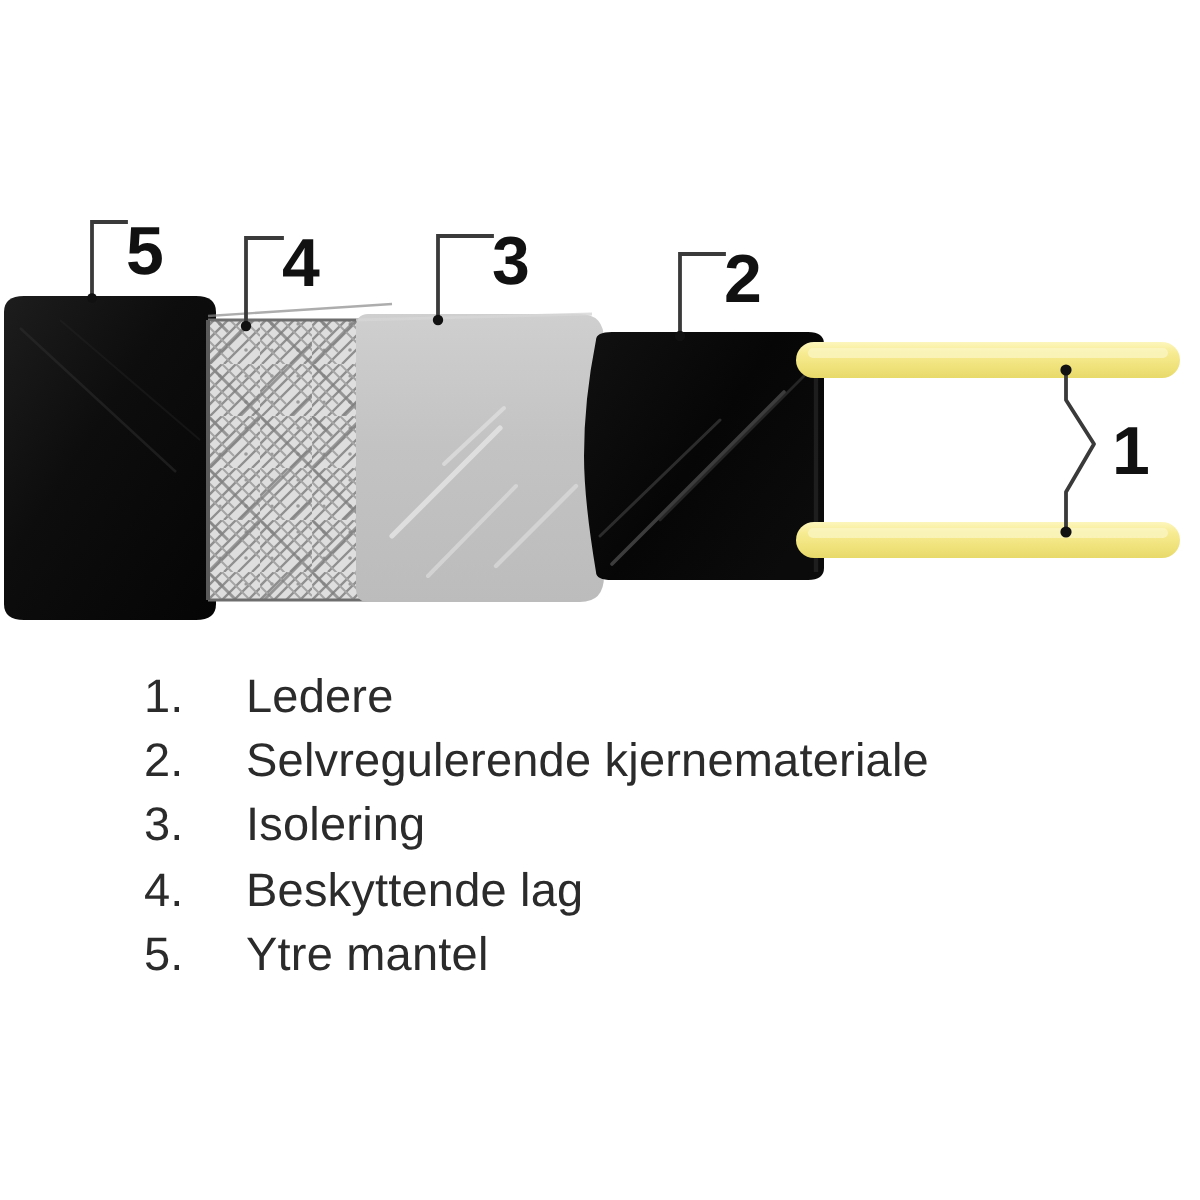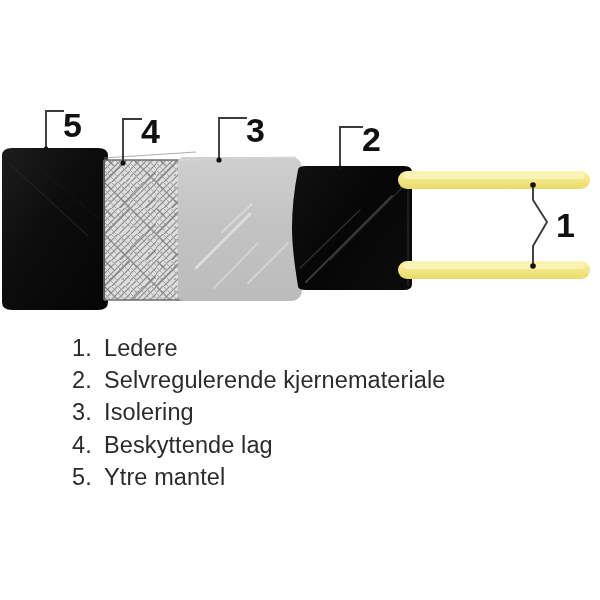"Ledere" .legend-label { margin-left: none -> 19px }
